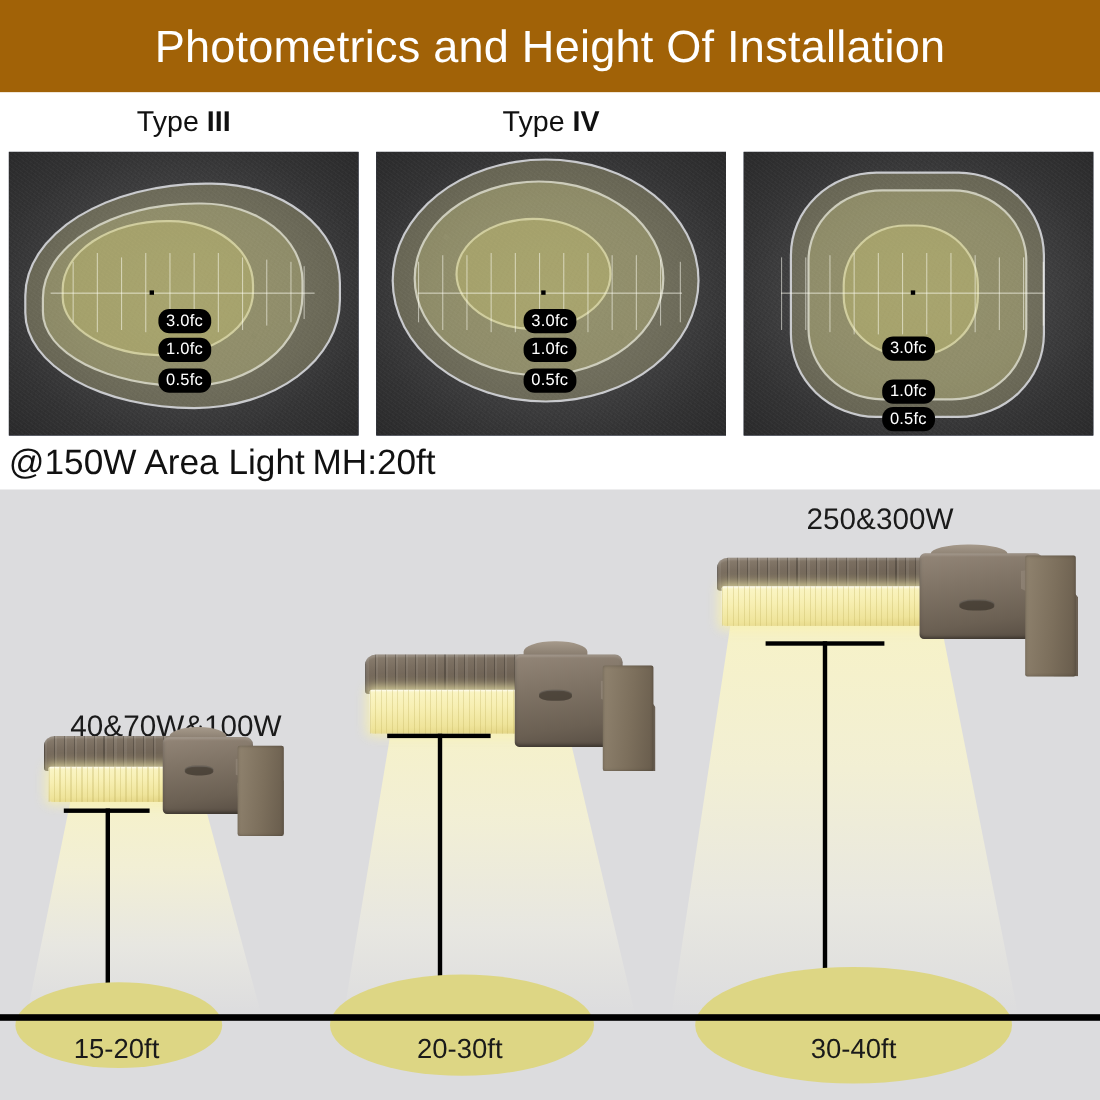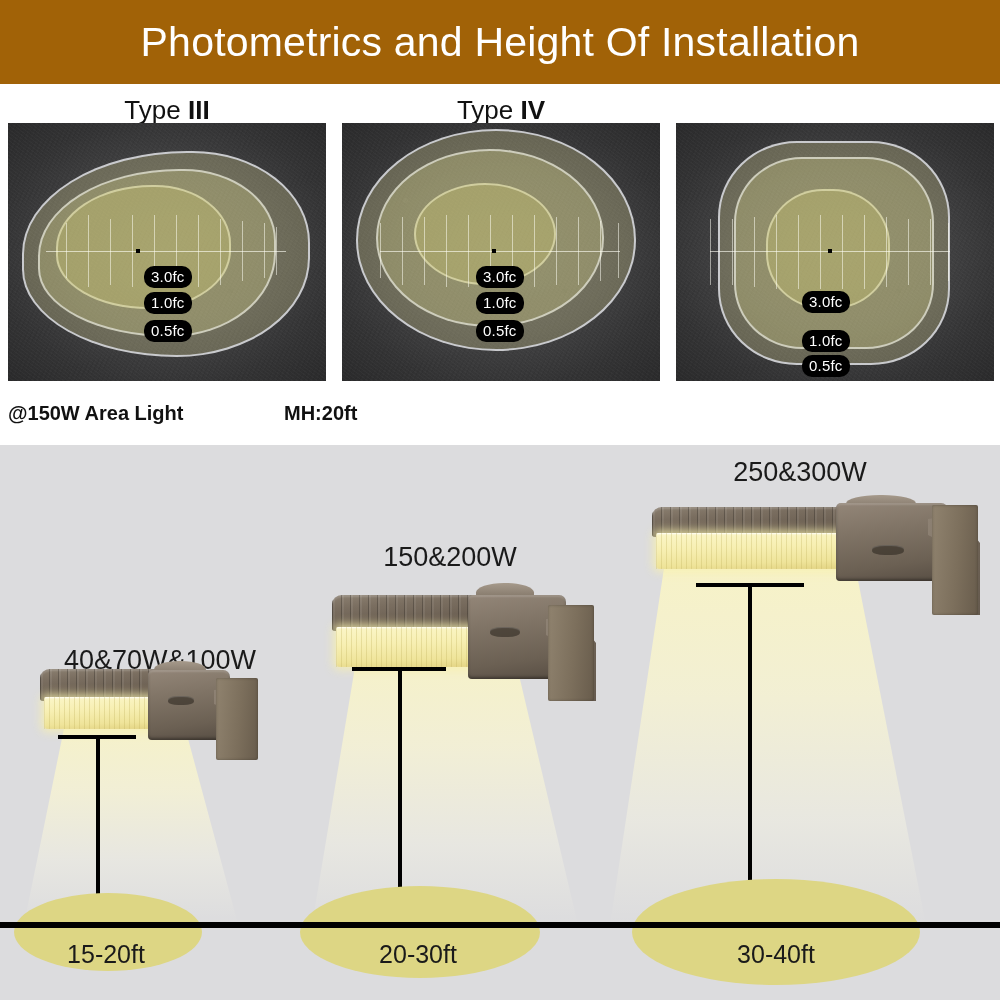"3.0fc" .photo-panel { top: 39px -> 54px }
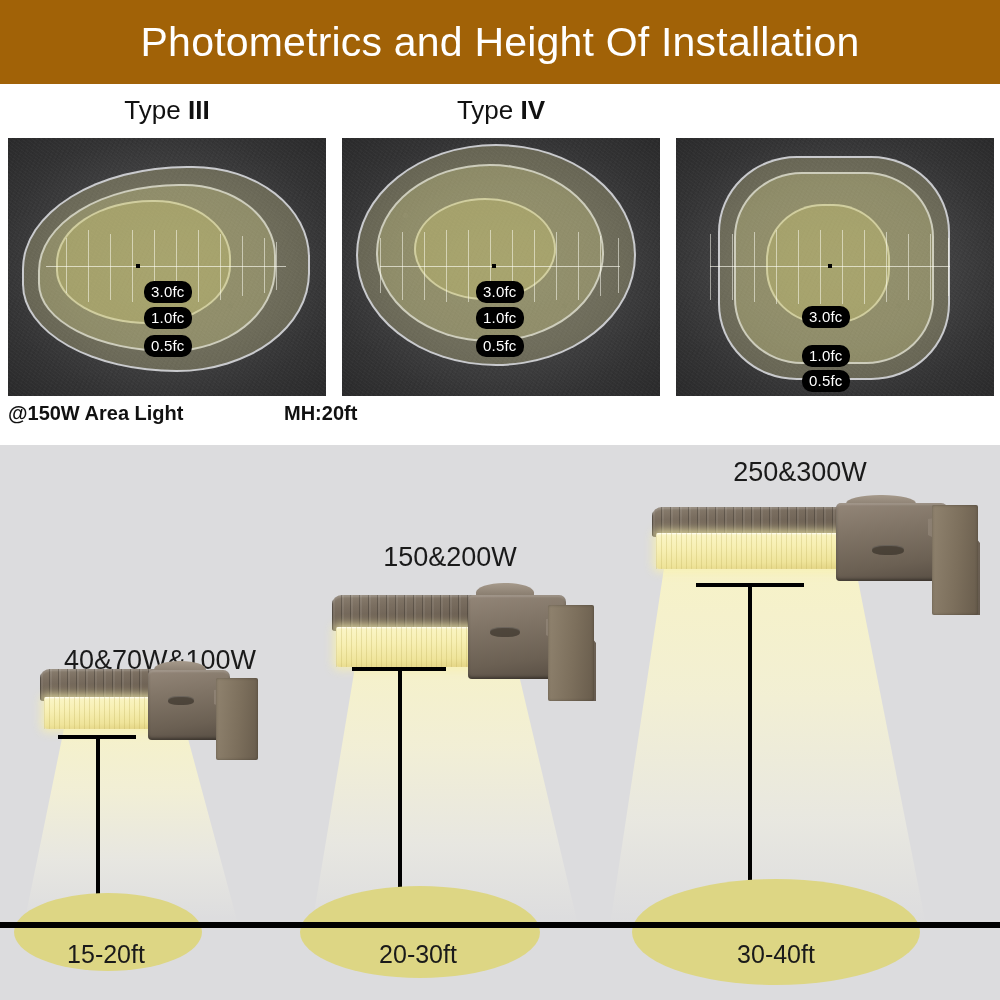"@150W Area Light" .caption { font-size: 20px -> 32px; font-weight: bold -> none }
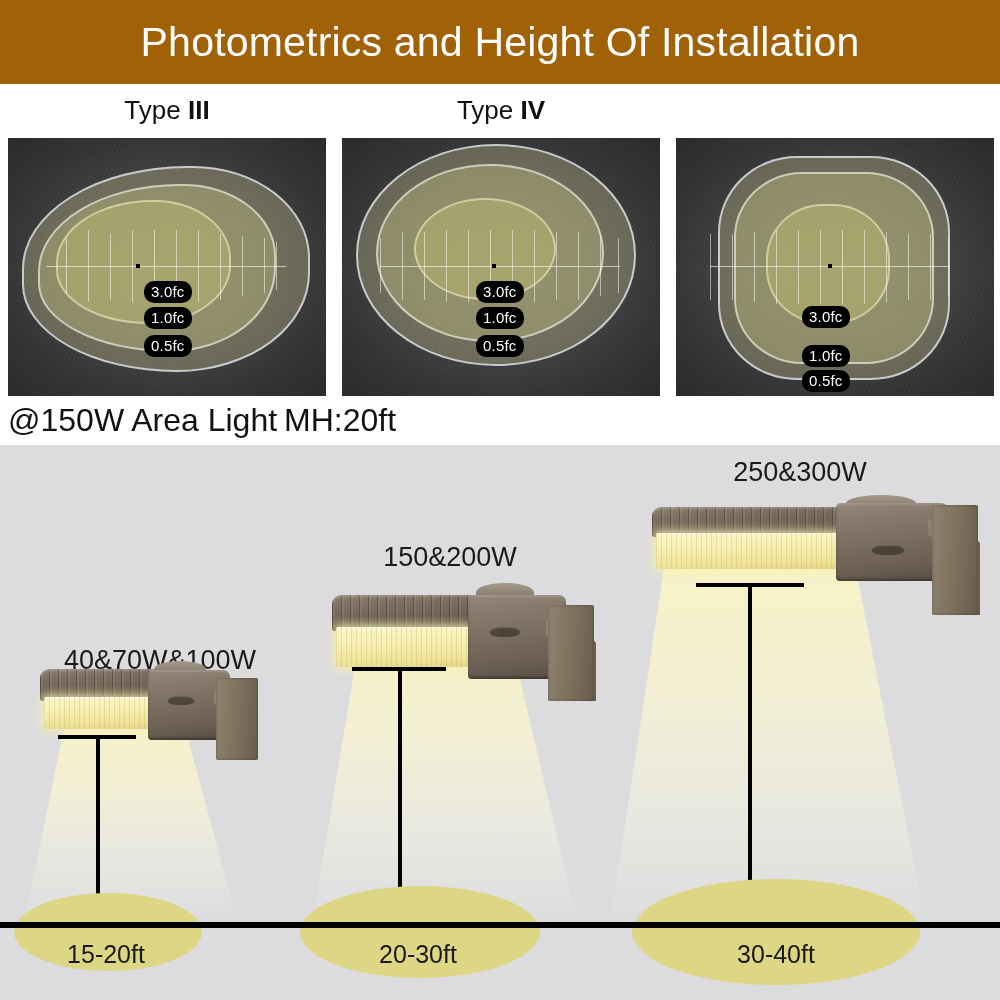"150&200W" div.wattage-label { html: <div>150&amp;200W</div> -> none }
